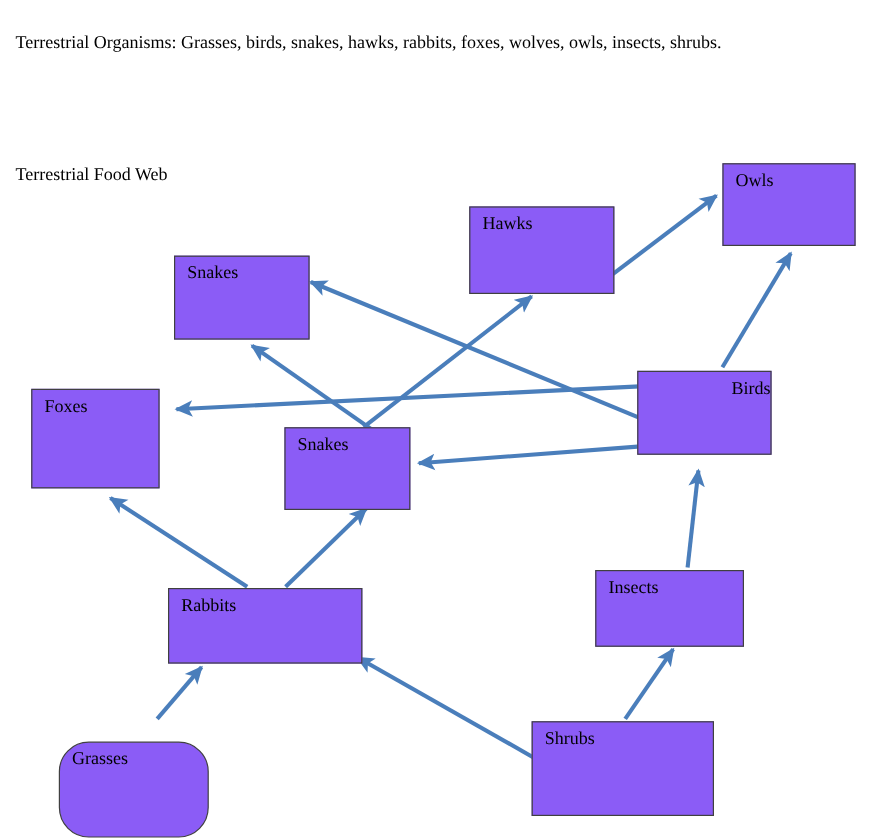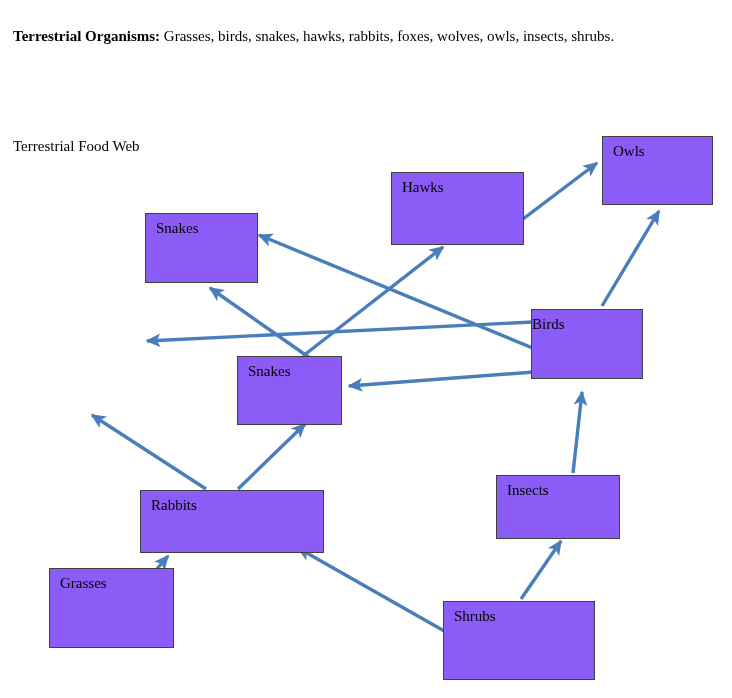"Terrestrial Organisms:" #intro-paragraph .lead { font-weight: bold -> normal }
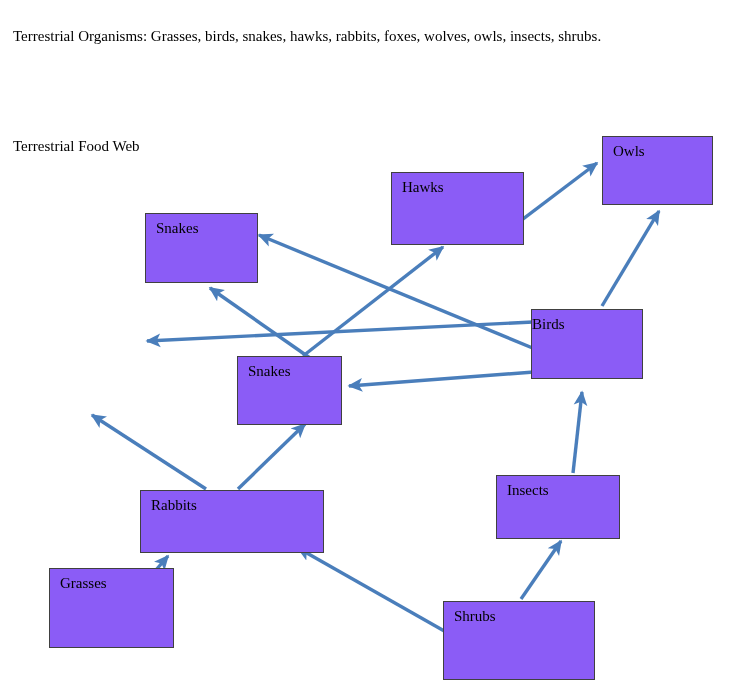"Hawks" div.node-box { width: 133px -> 121px }
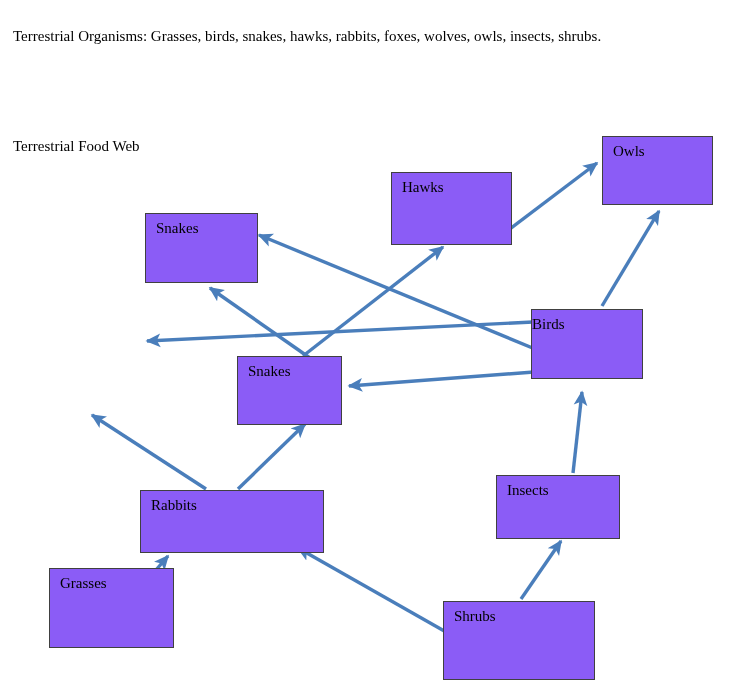"Birds" .node-label.center { text-align: left -> right }
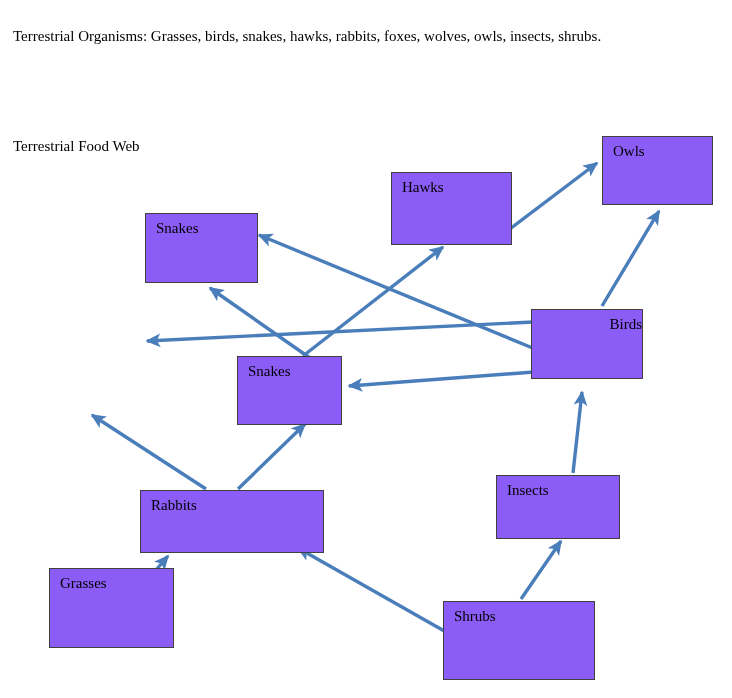"Foxes" div.node-box { html: none -> <div> <span>Foxes</span> </div> }
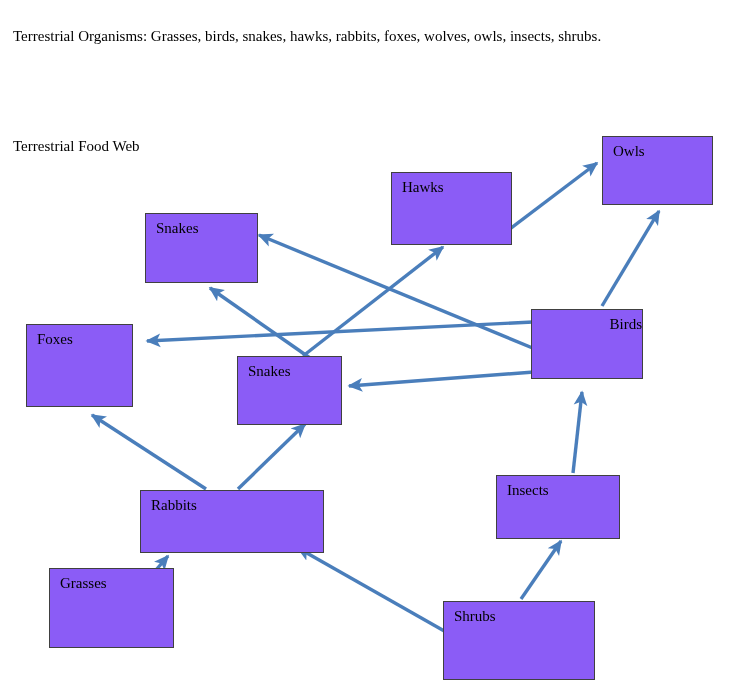"Rabbits" div.node-box { width: 184px -> 162px }
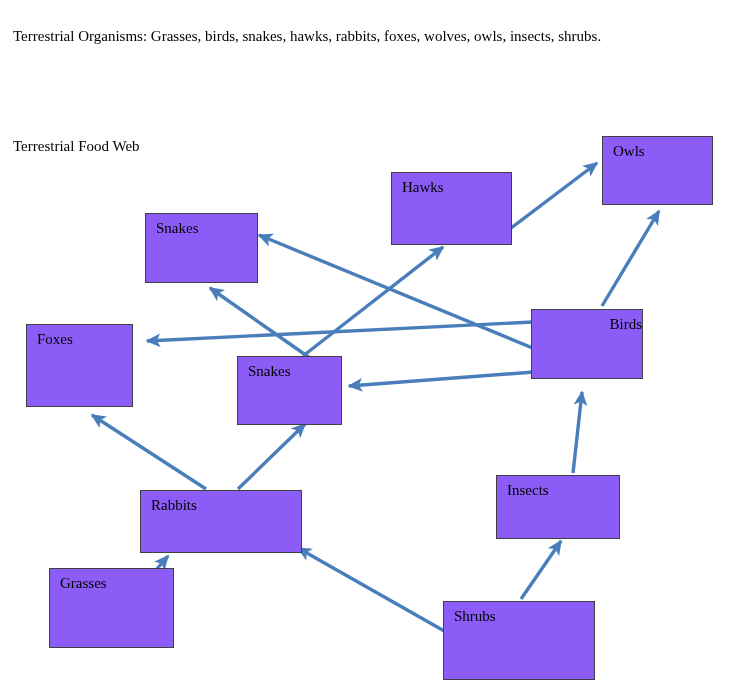"Grasses" div.node-box { border-radius: none -> 25px; top: 568px -> 618px }
